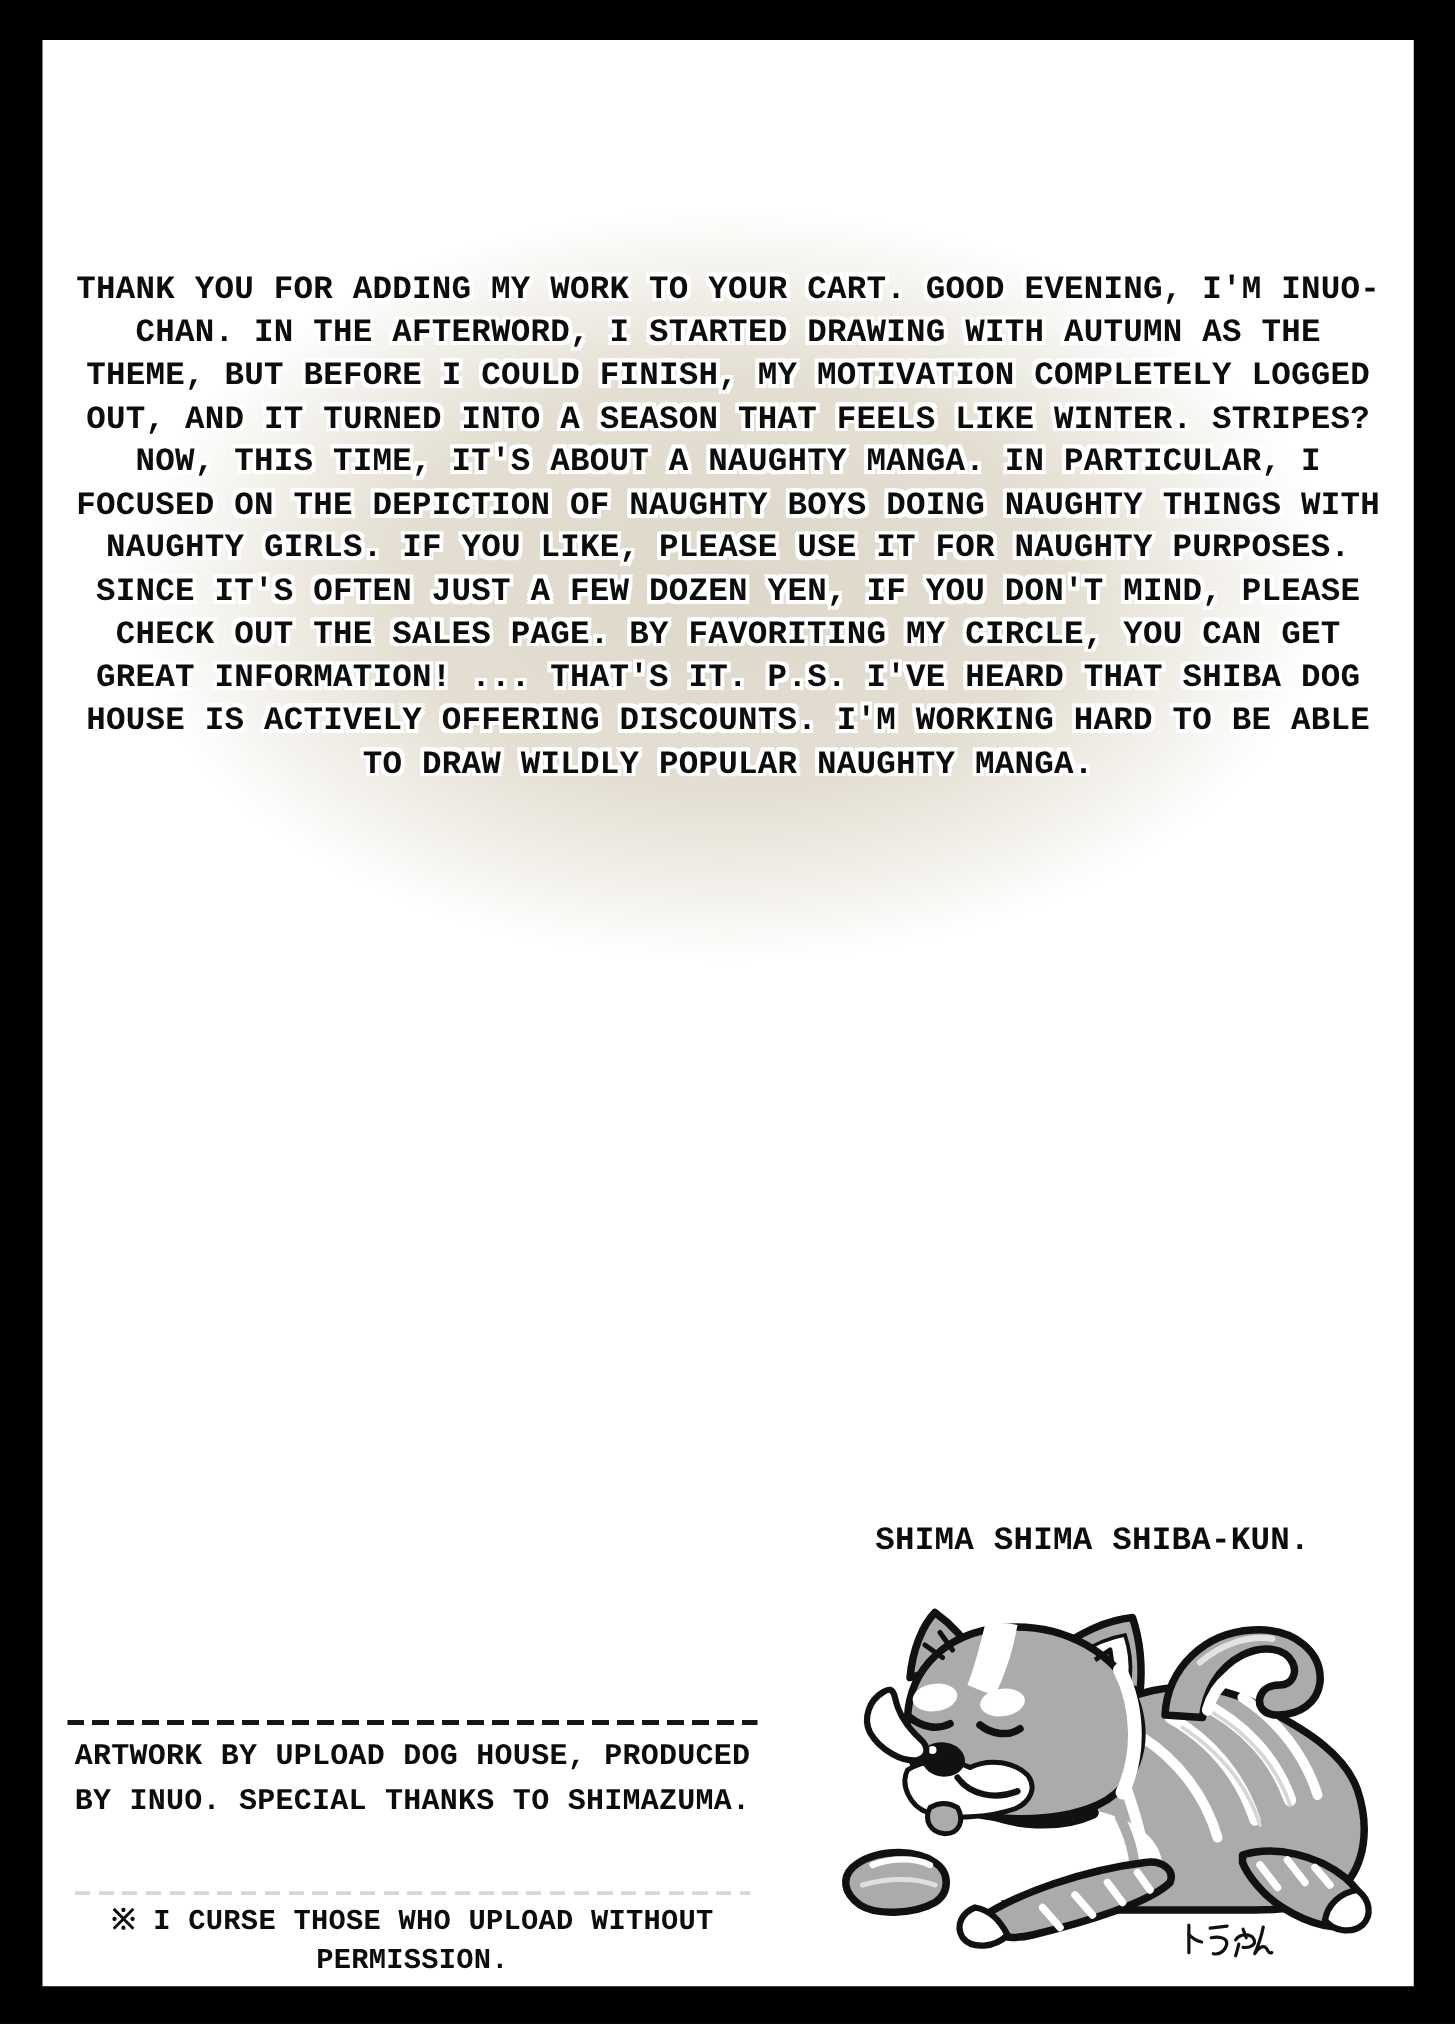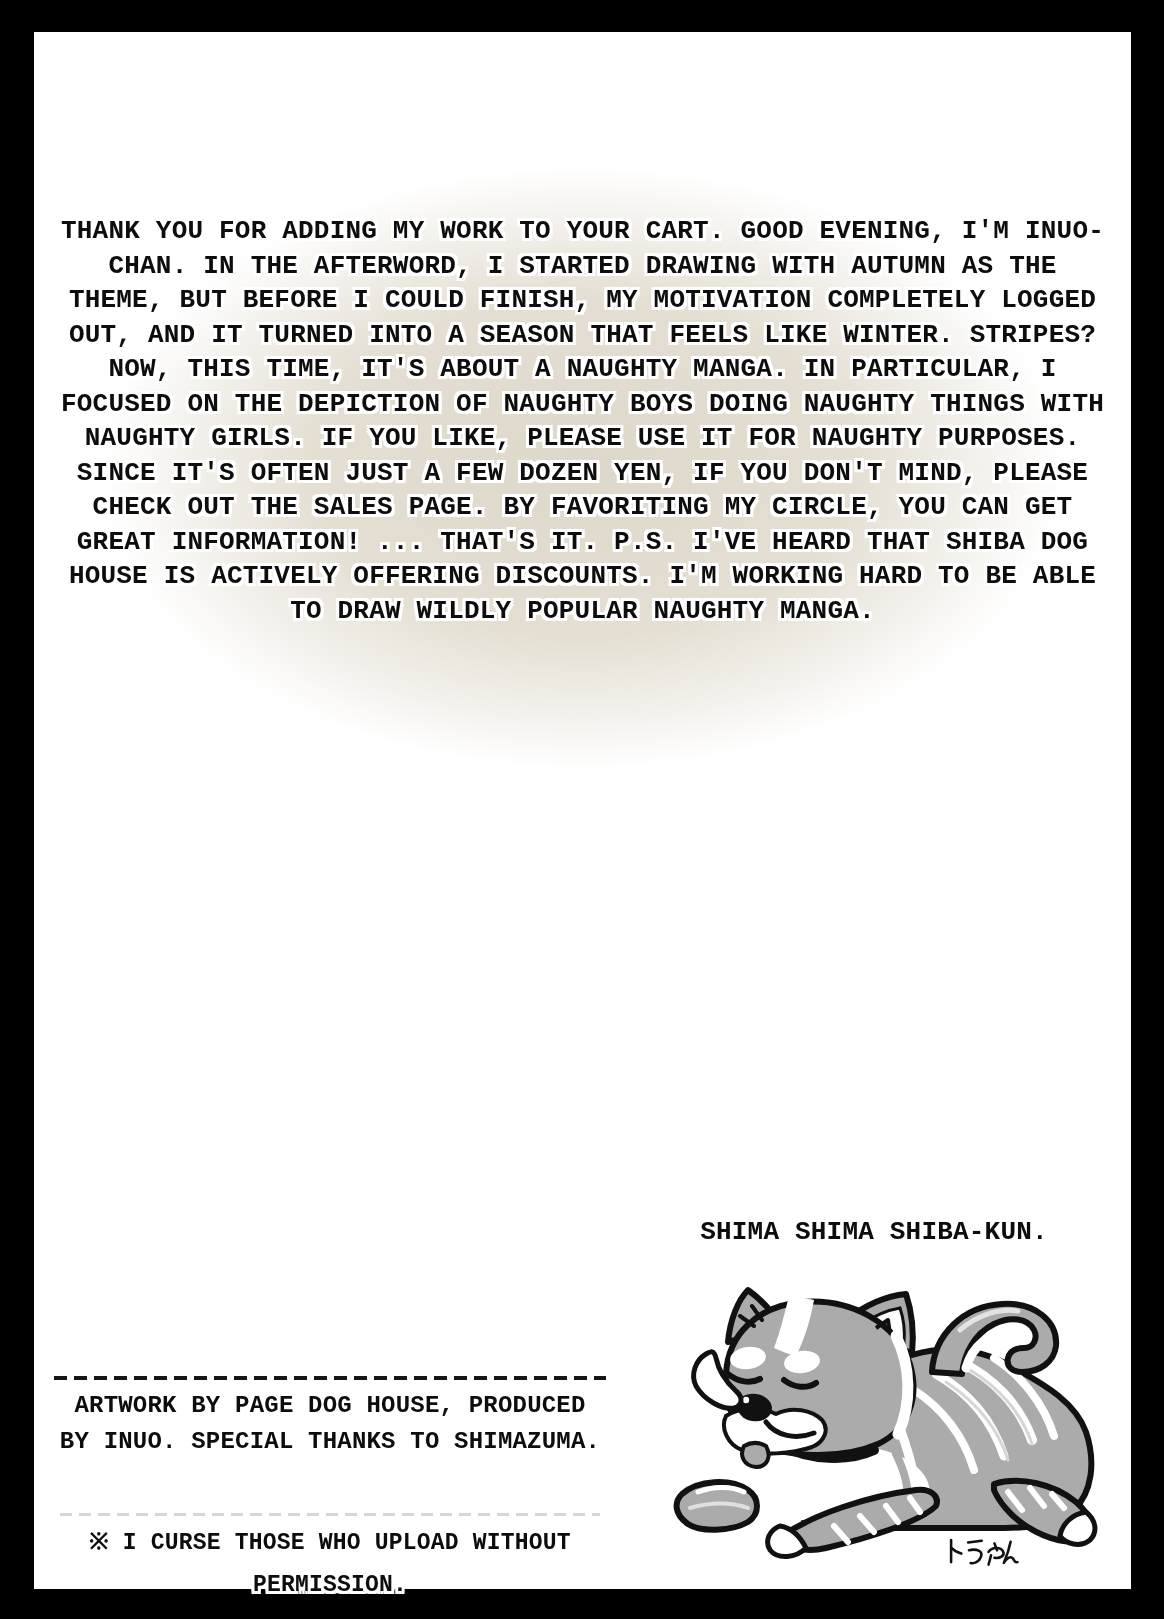"ARTWORK BY PAGE DOG HOUSE," div.comic-text { text: PAGE -> UPLOAD }
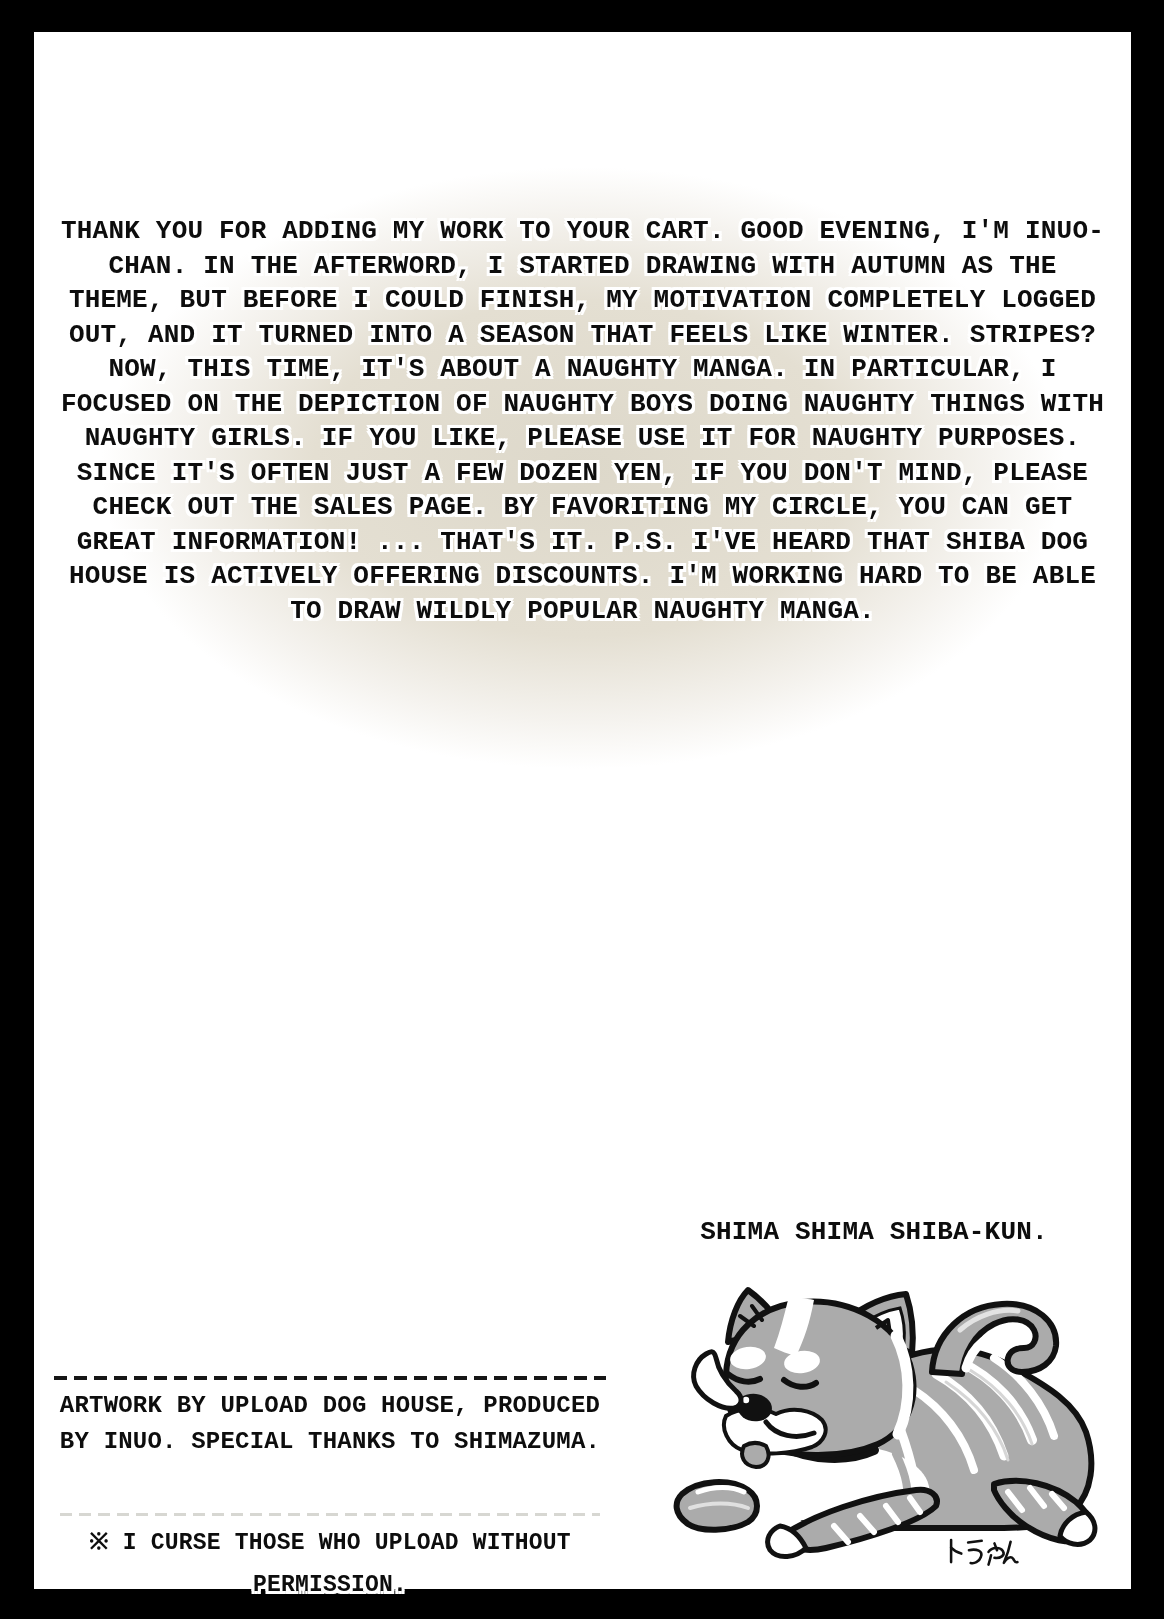"※ I CURSE THOSE WHO" .warning { line-height: 42px -> 31px }
